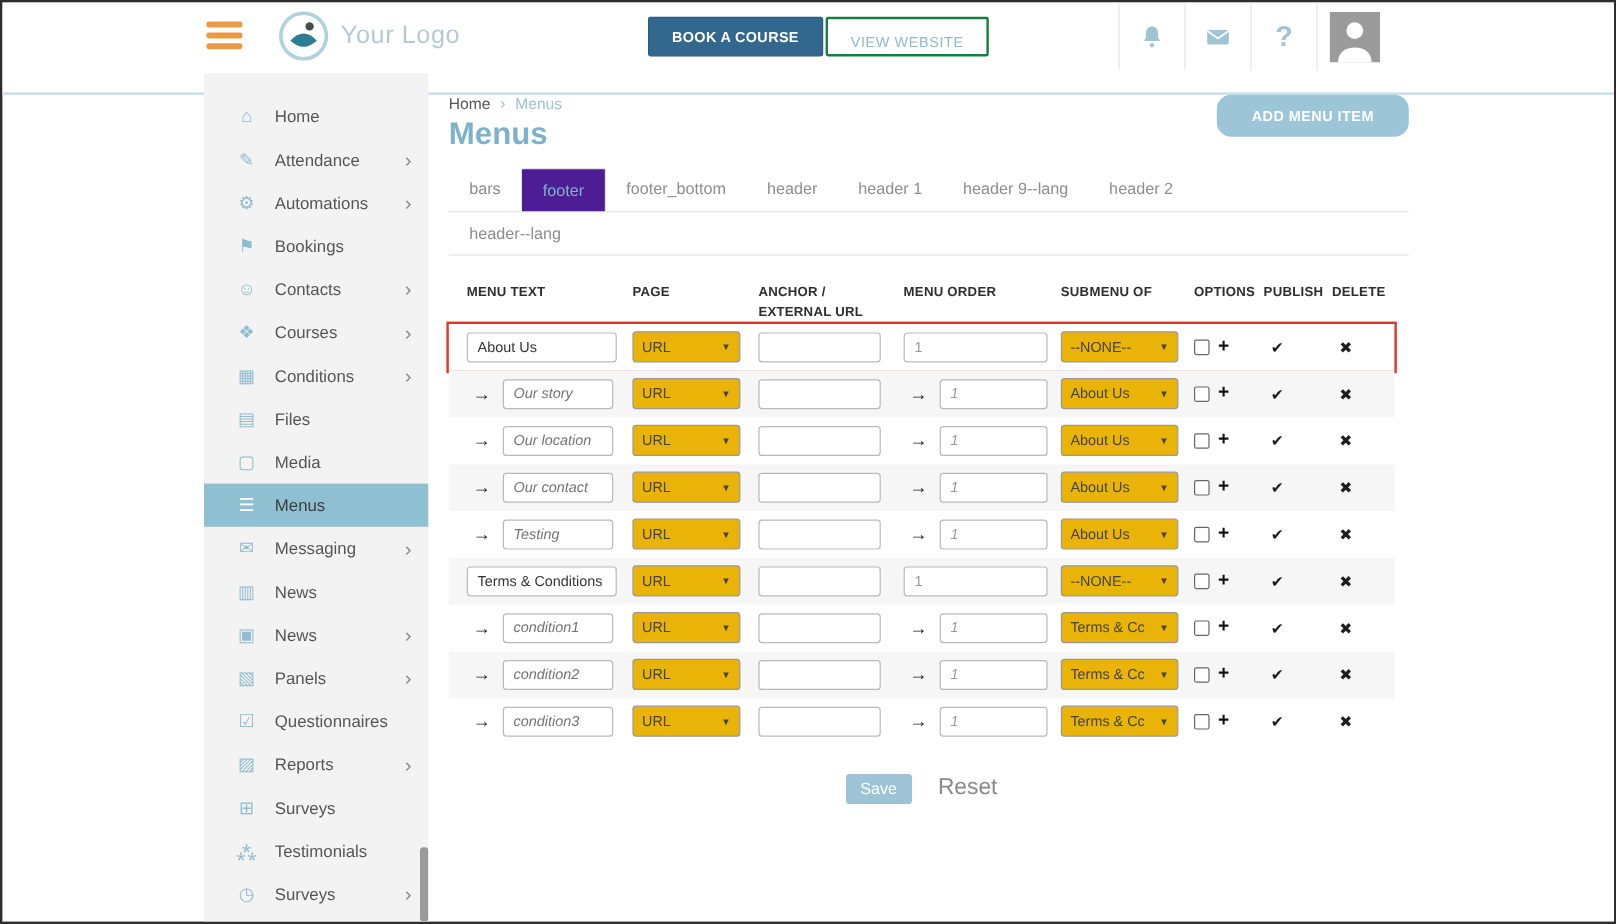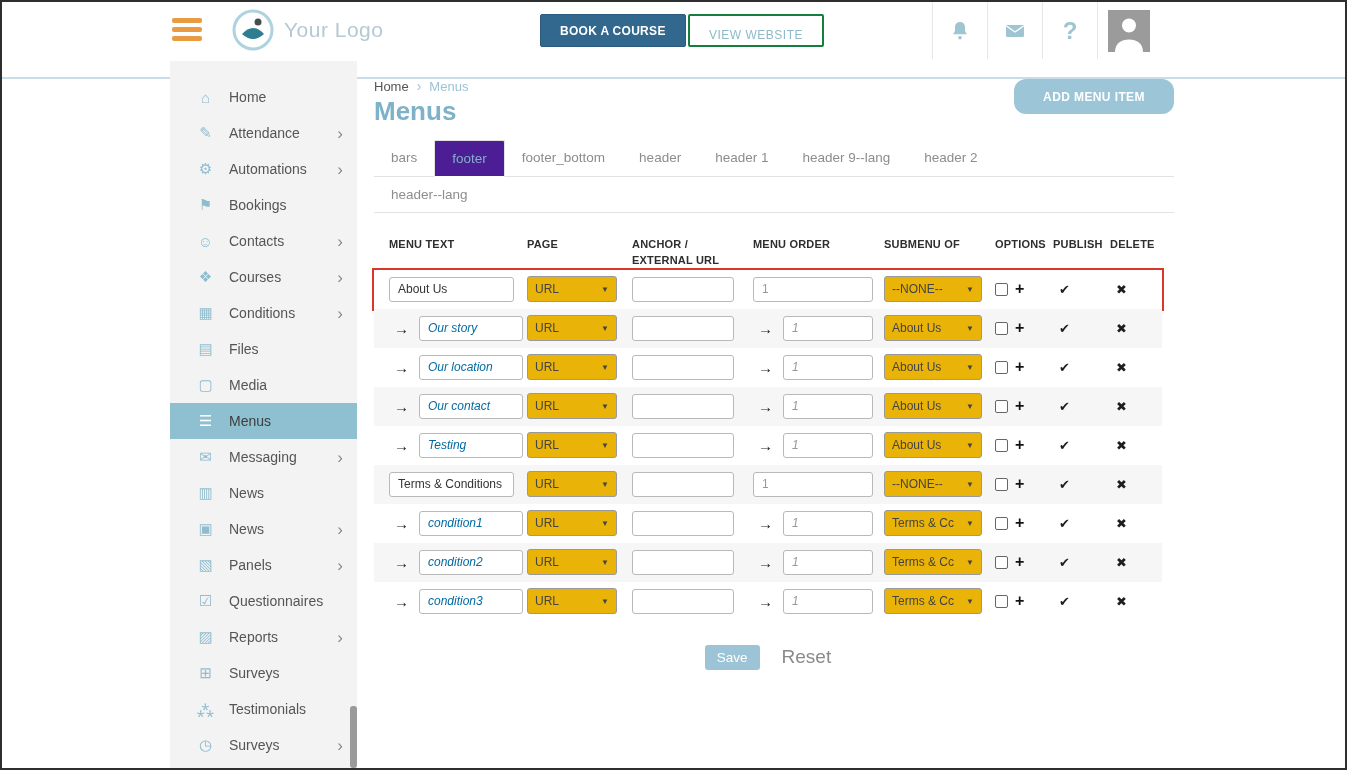"Our story" .trow.child .menu-input { color: #0369a1 -> #737373; width: 104px -> 92px }
